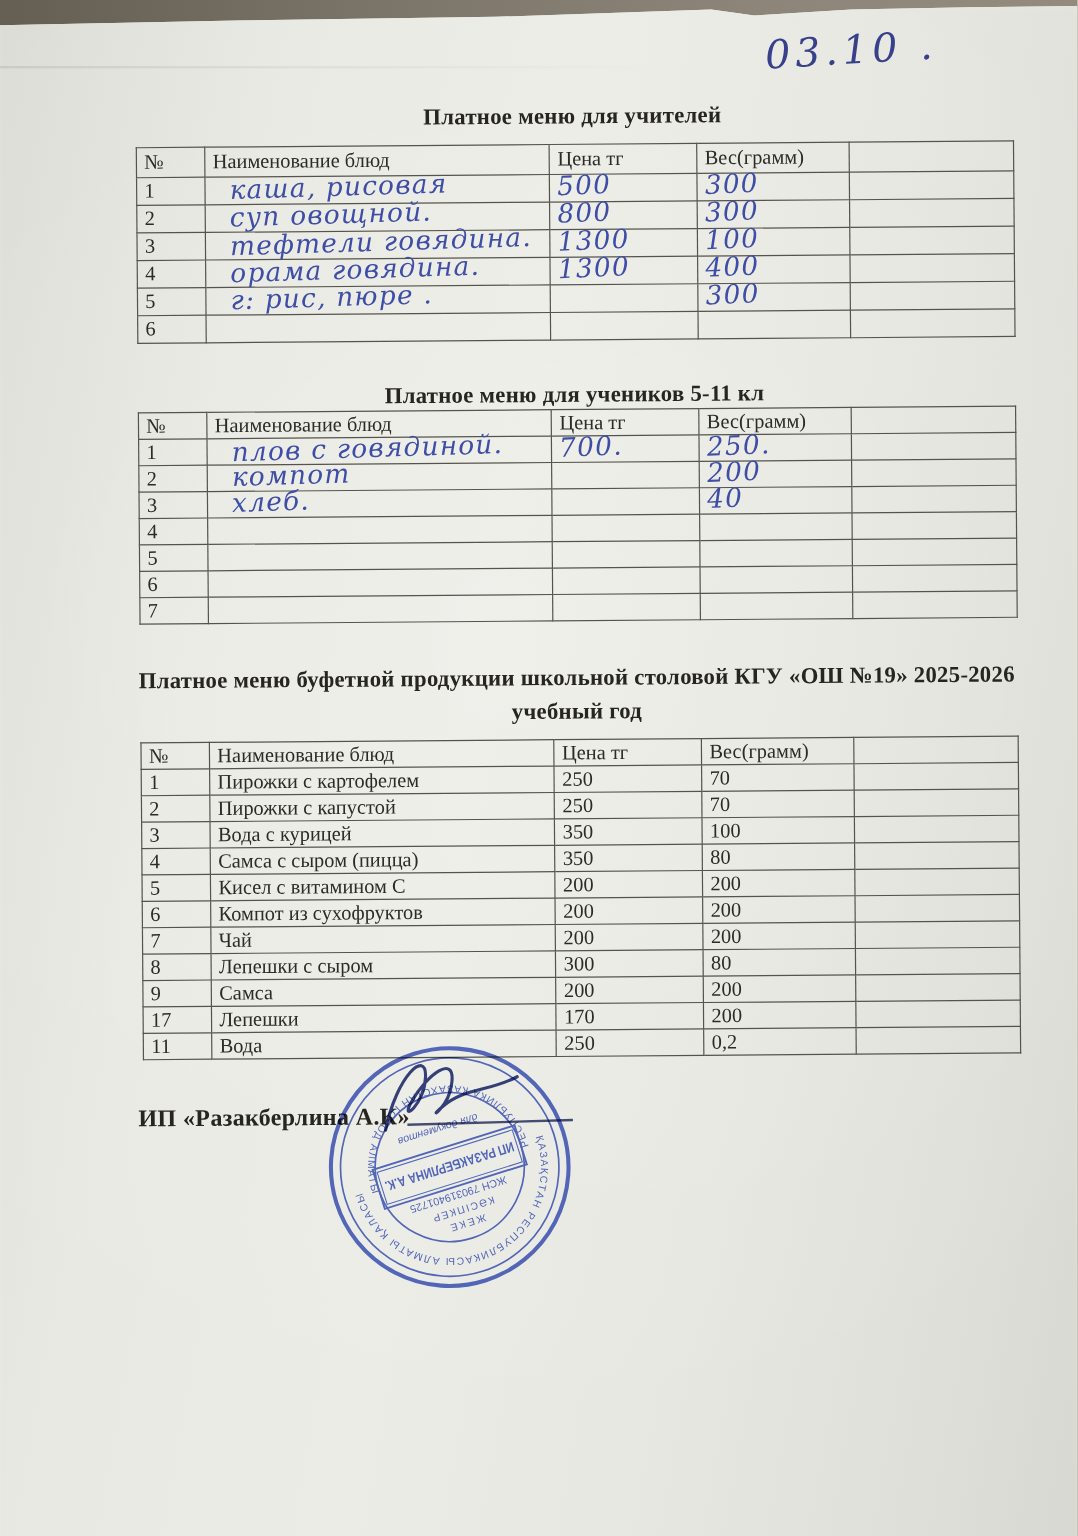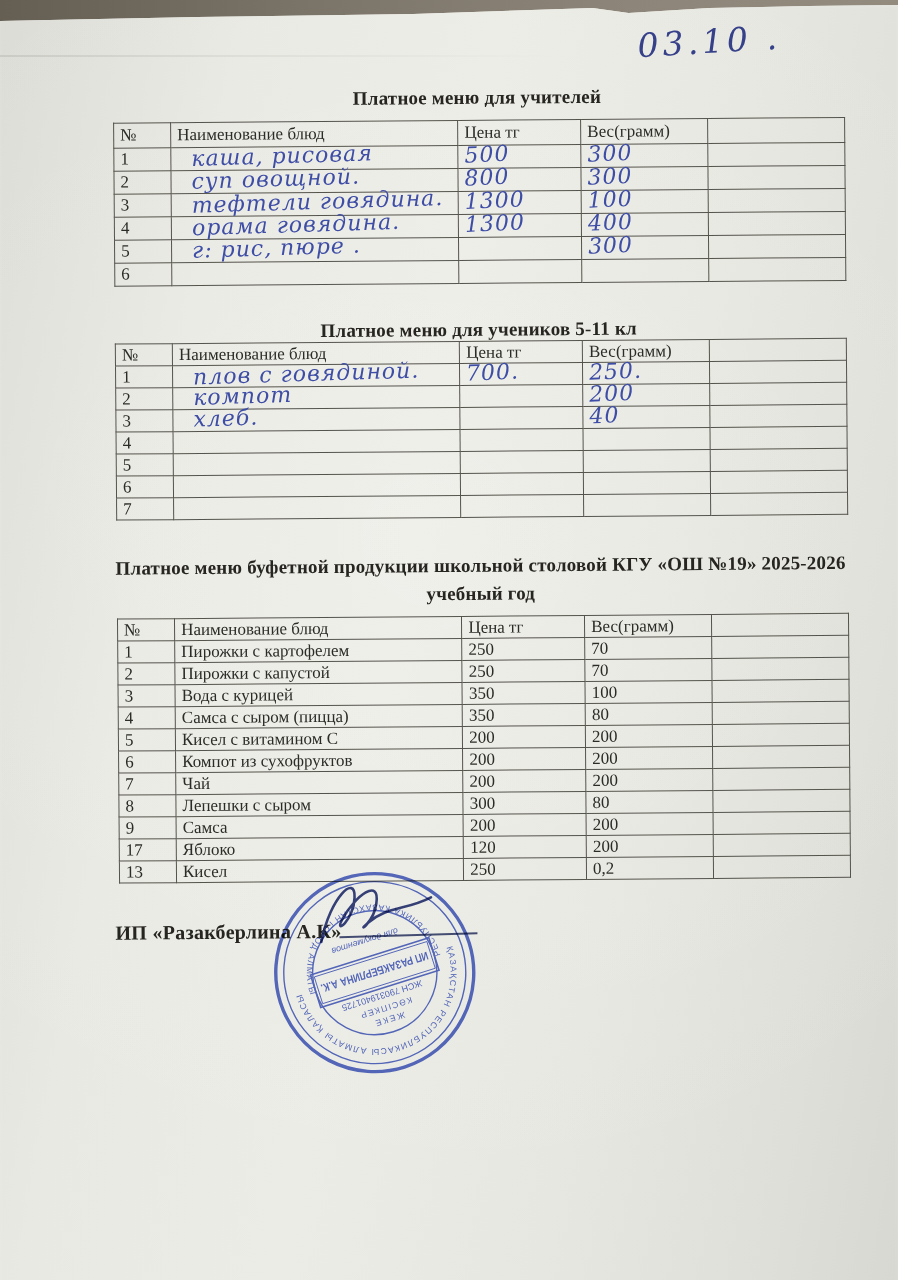"Яблоко" span { text: Яблоко -> Лепешки }
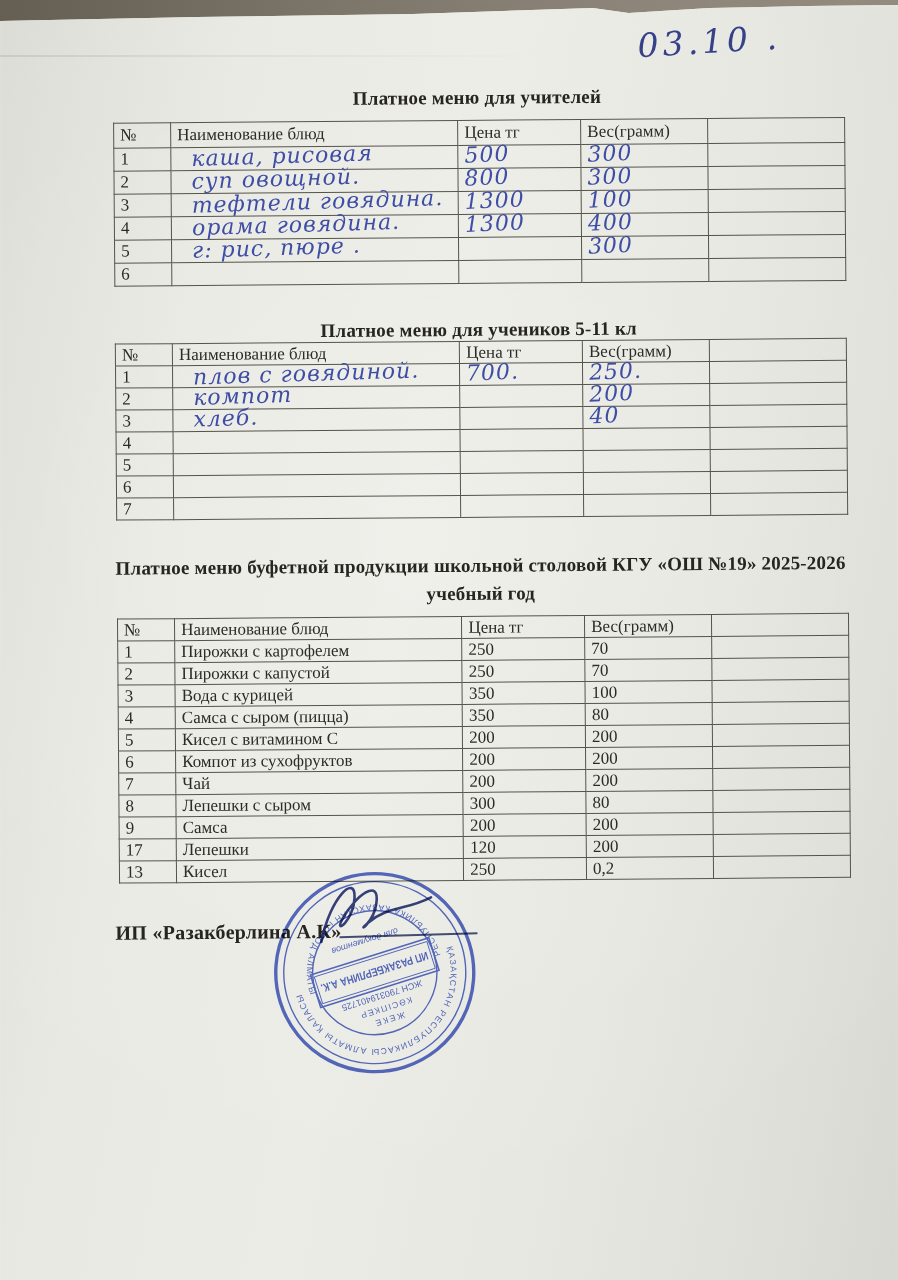"120" span { text: 120 -> 170 }
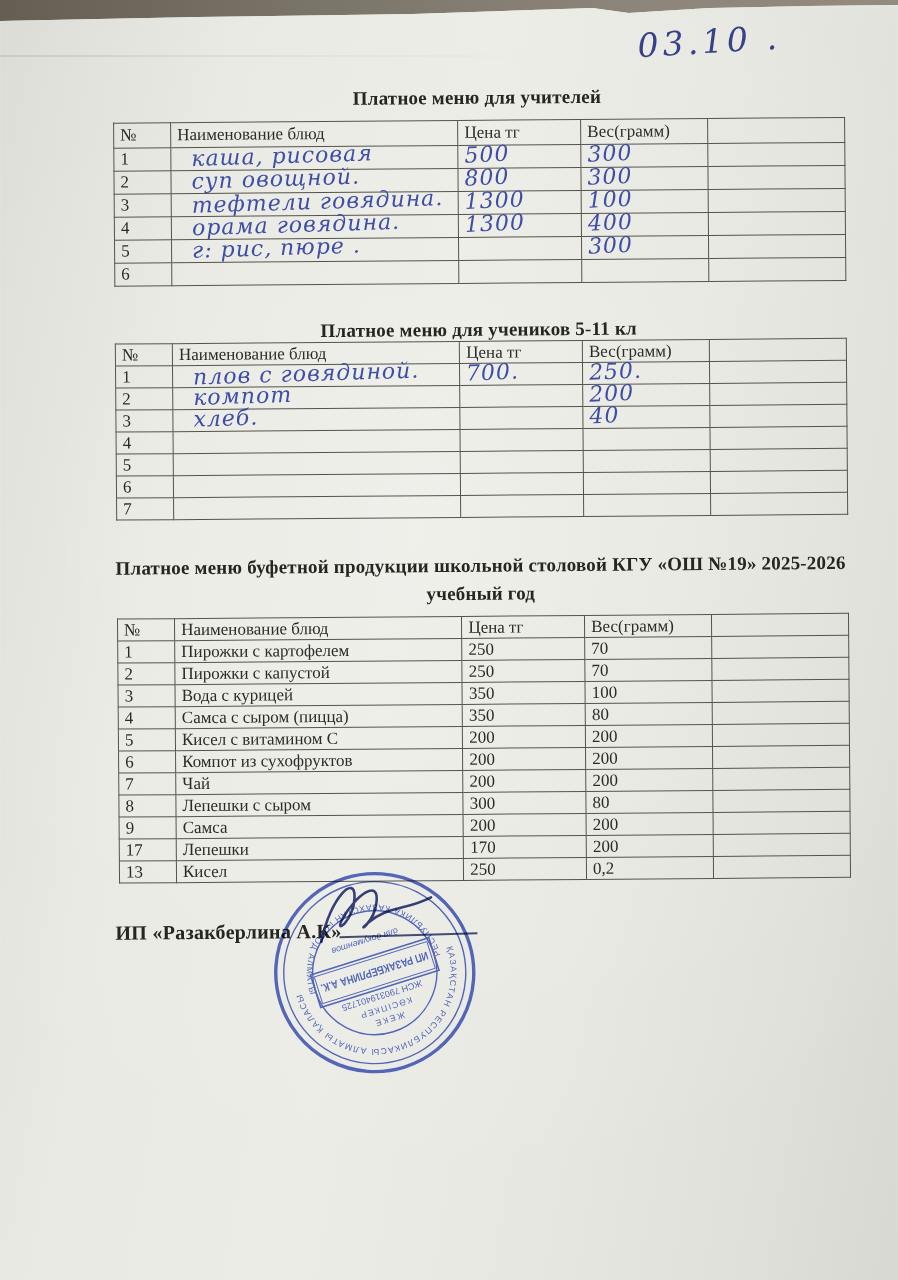"13" span { text: 13 -> 11 }
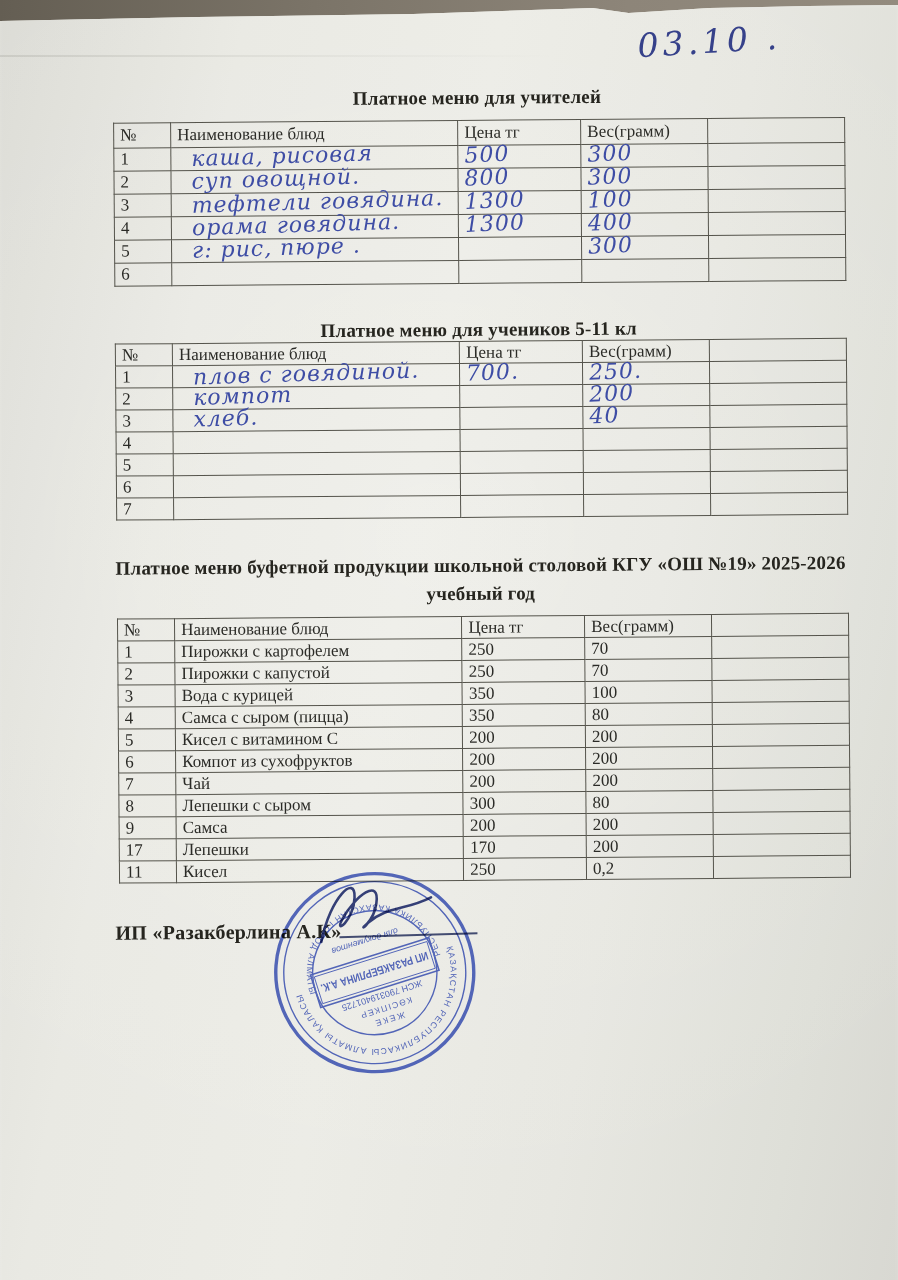"Кисел" span { text: Кисел -> Вода }
